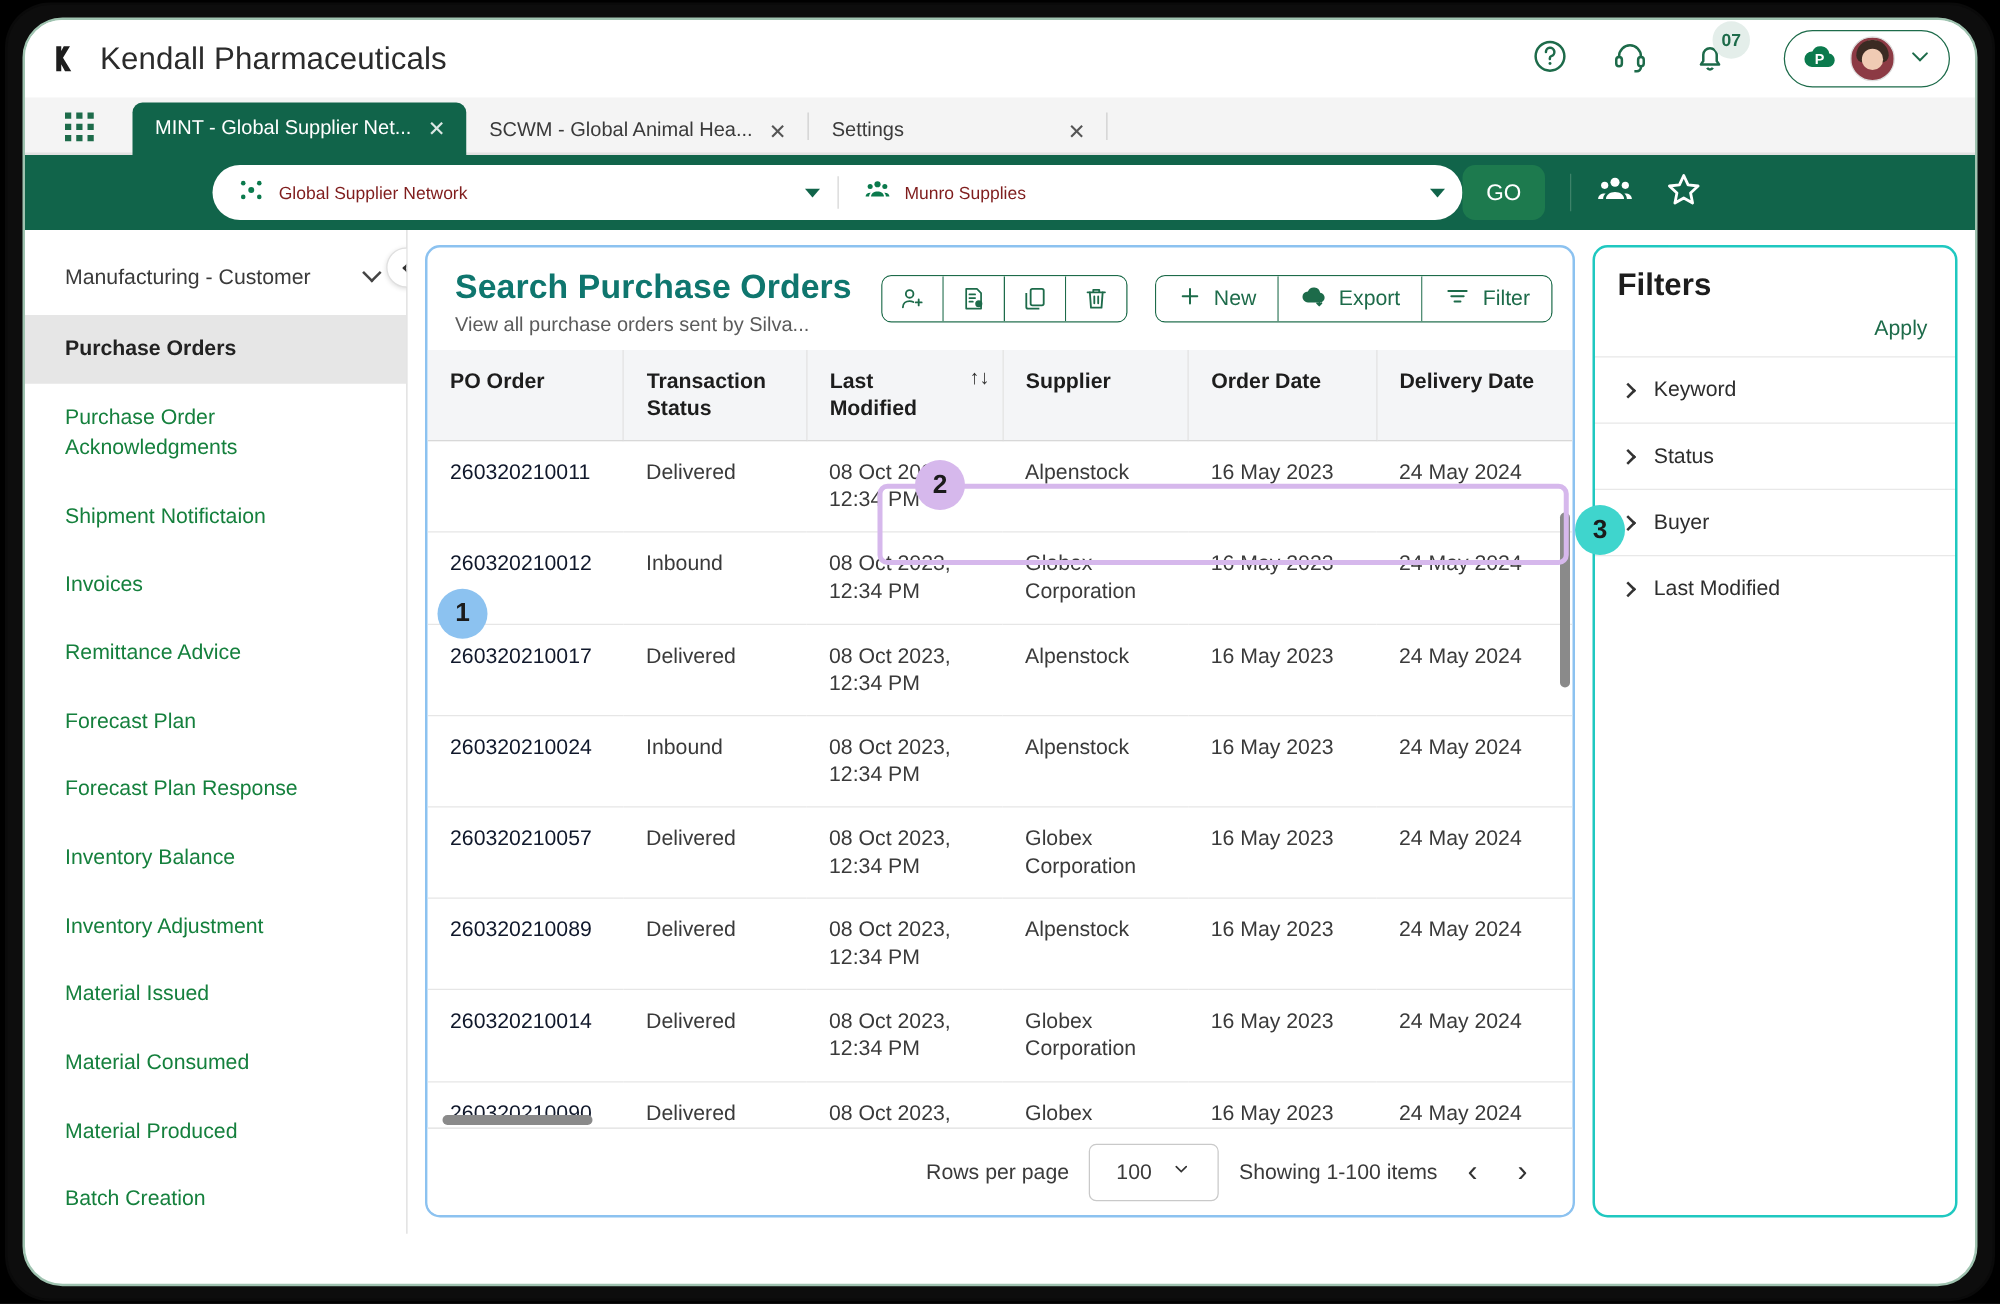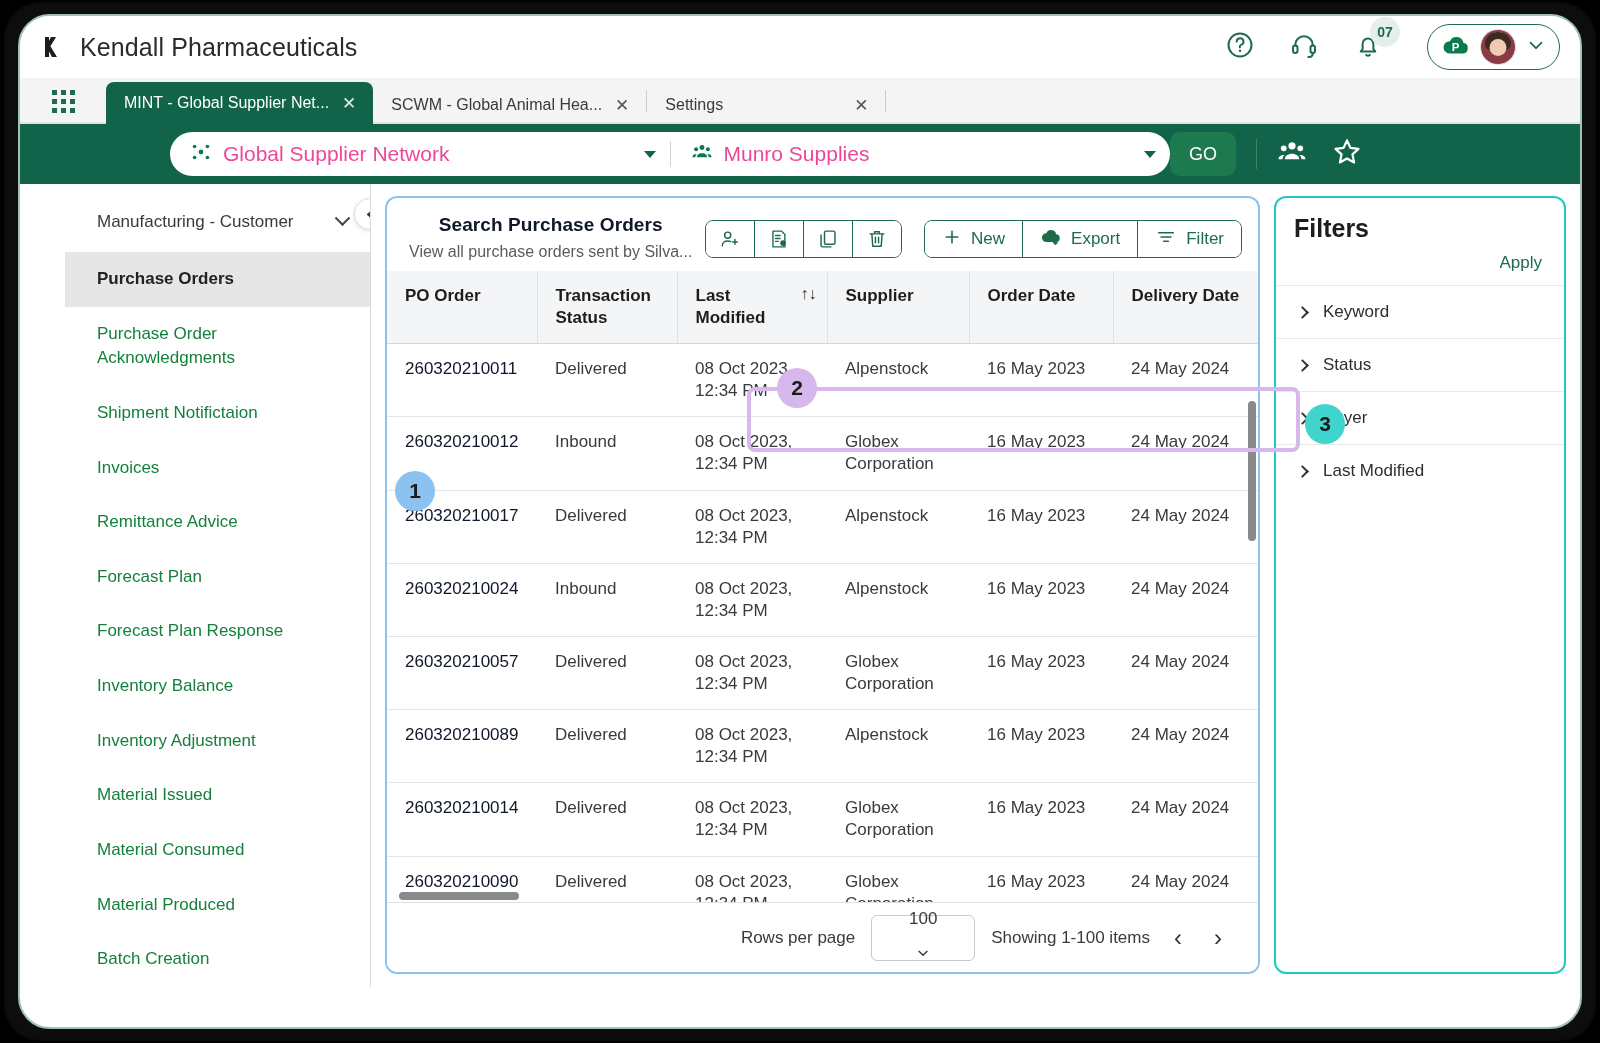"Global Supplier Network" .sel .label { color: #ec4899 -> #7f1d1d; font-size: 21px -> 14px }
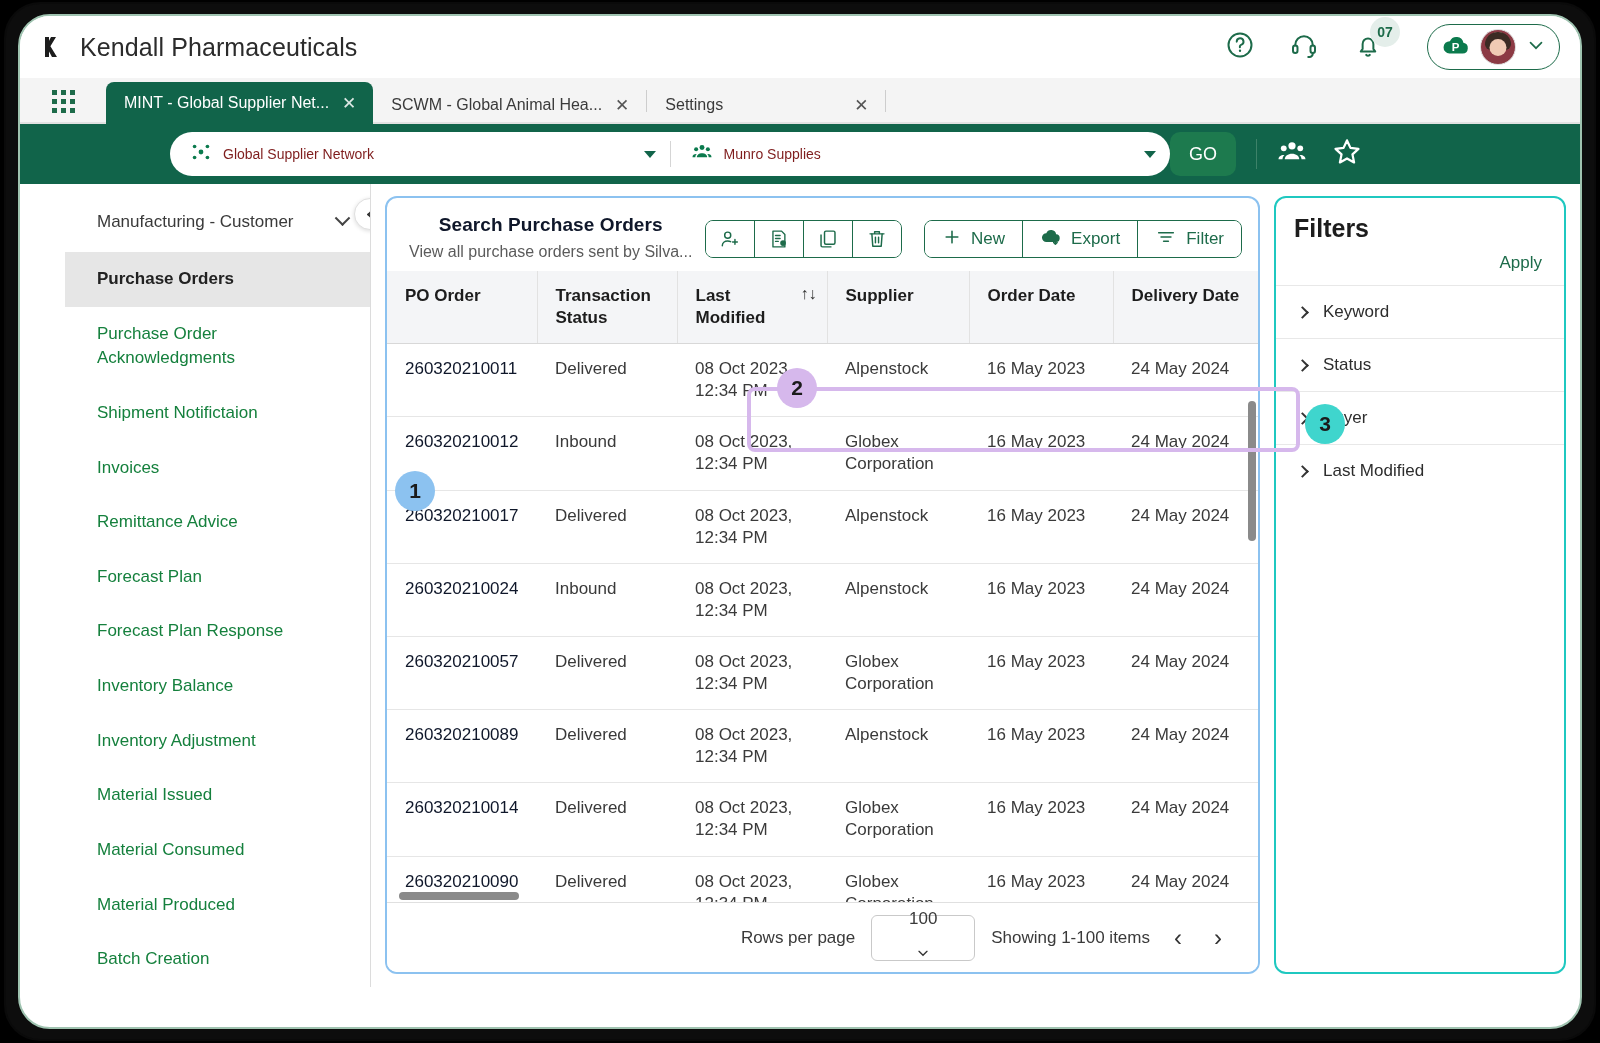"Manufacturing - Customer" #body { margin-left: 45px -> none }
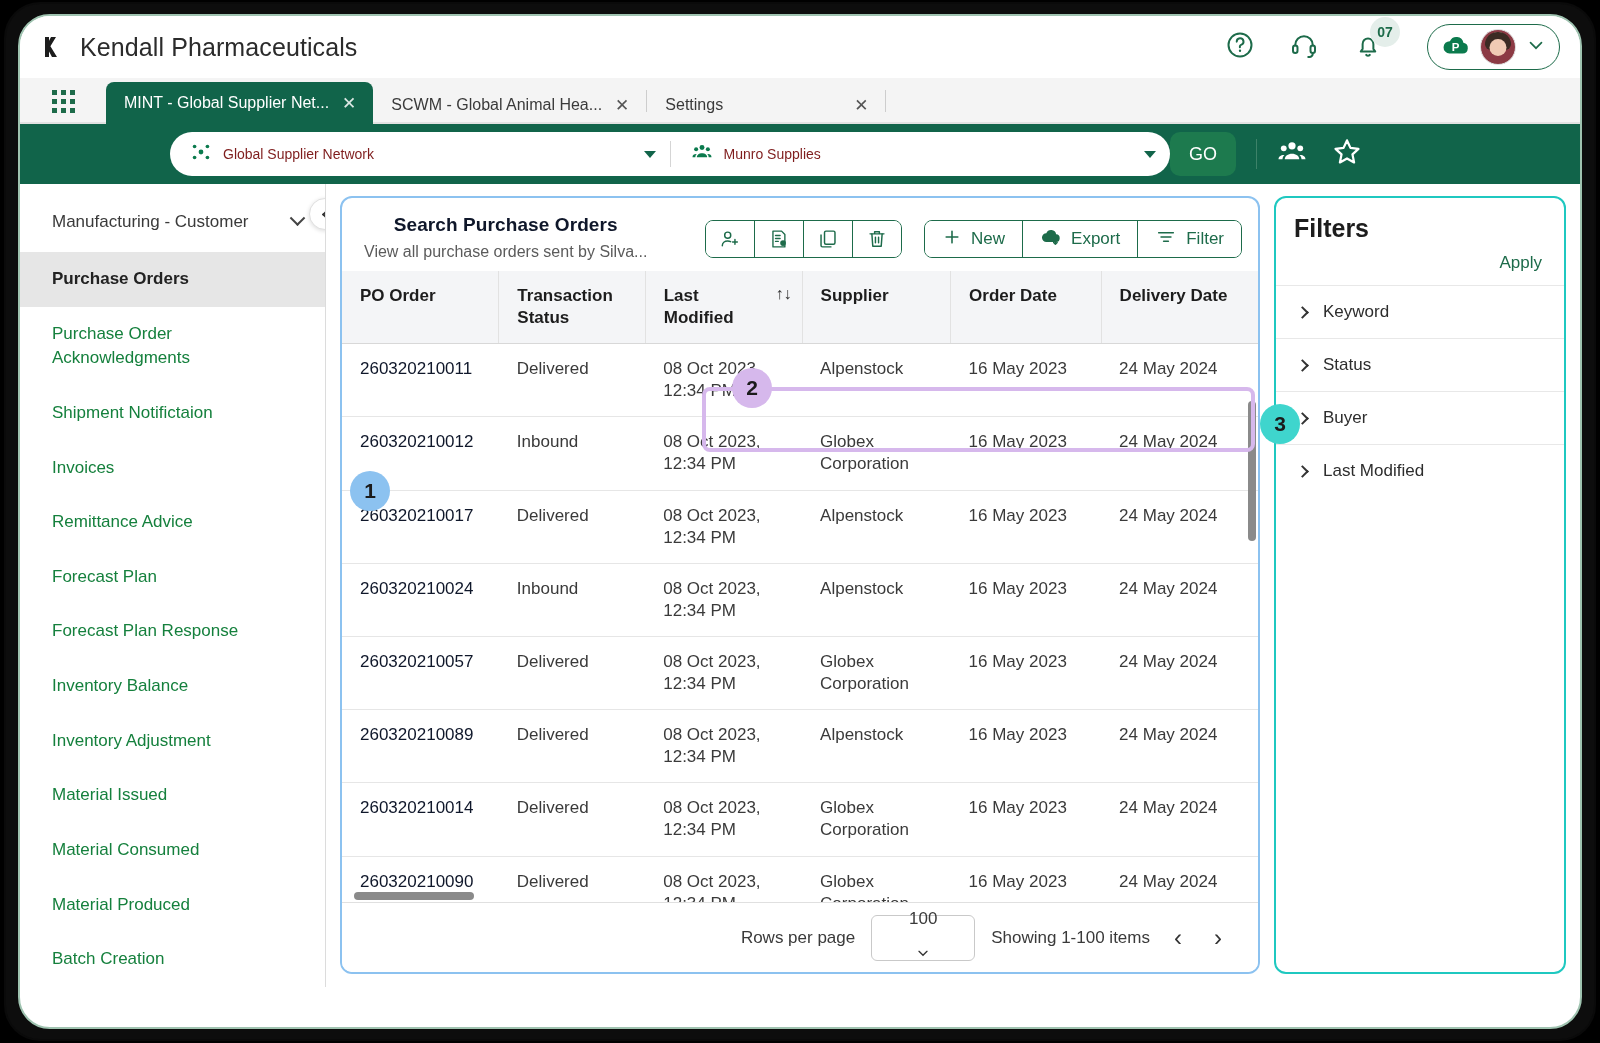"Search Purchase Orders" .ph-title { color: #0f172a -> #0f766e; font-size: 19px -> 27px }
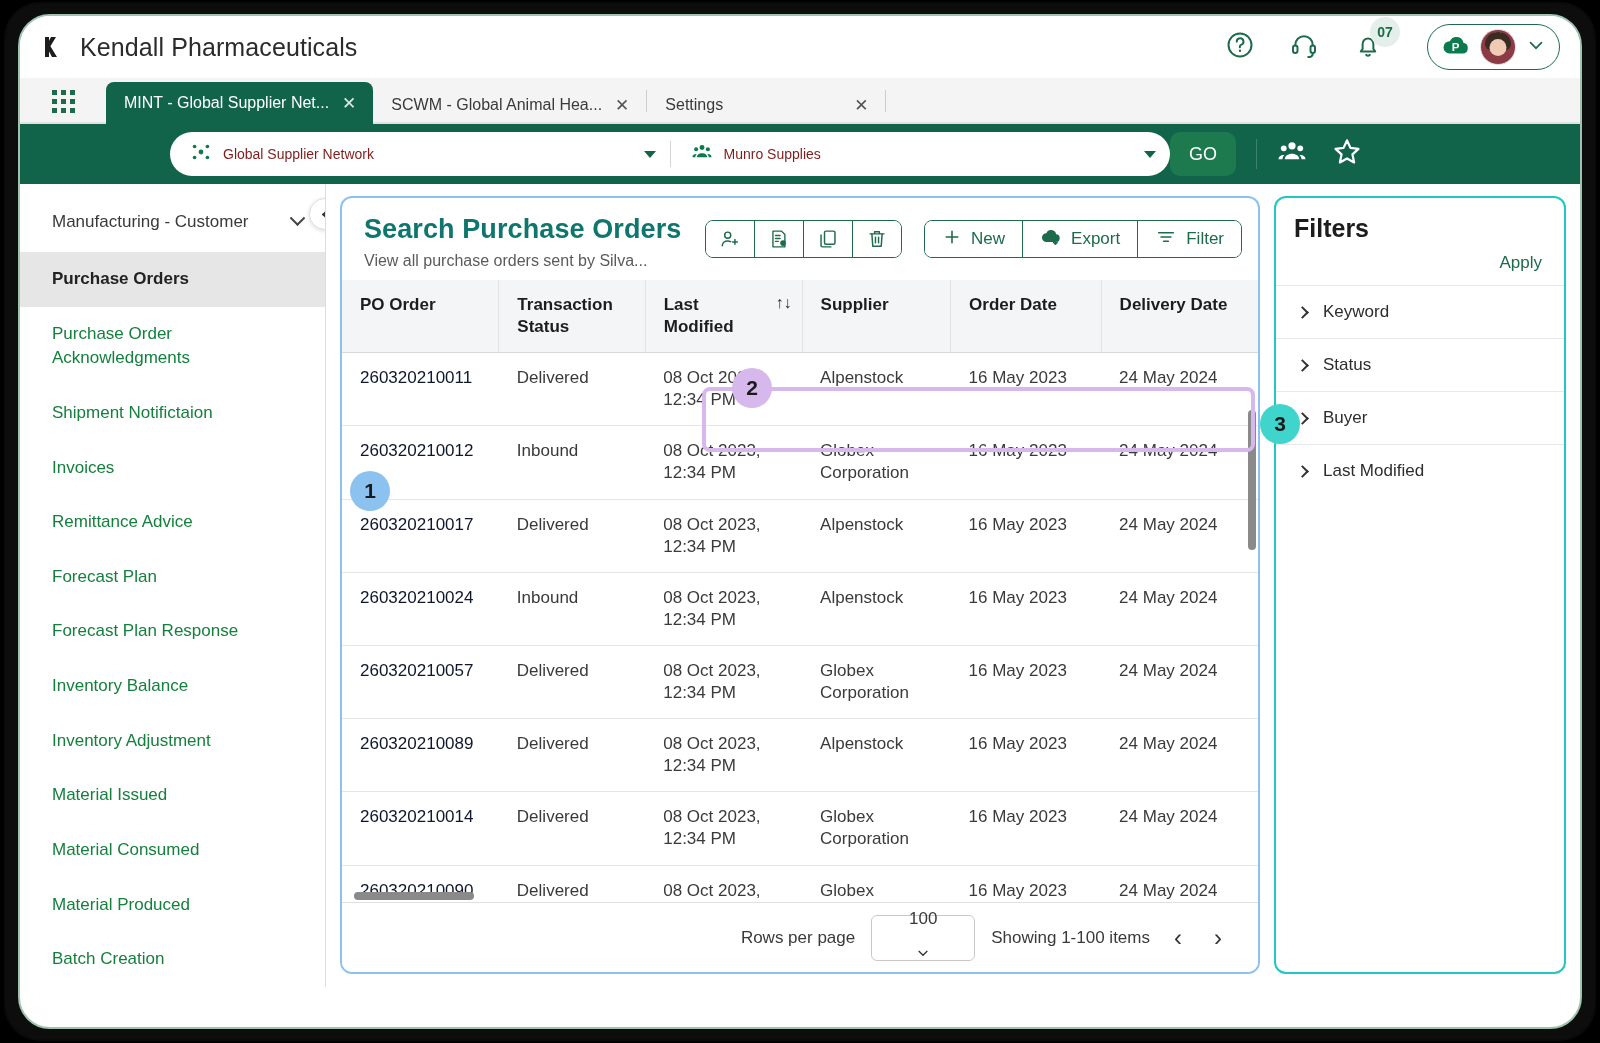"100" .rpp-select { flex-direction: column -> none }
